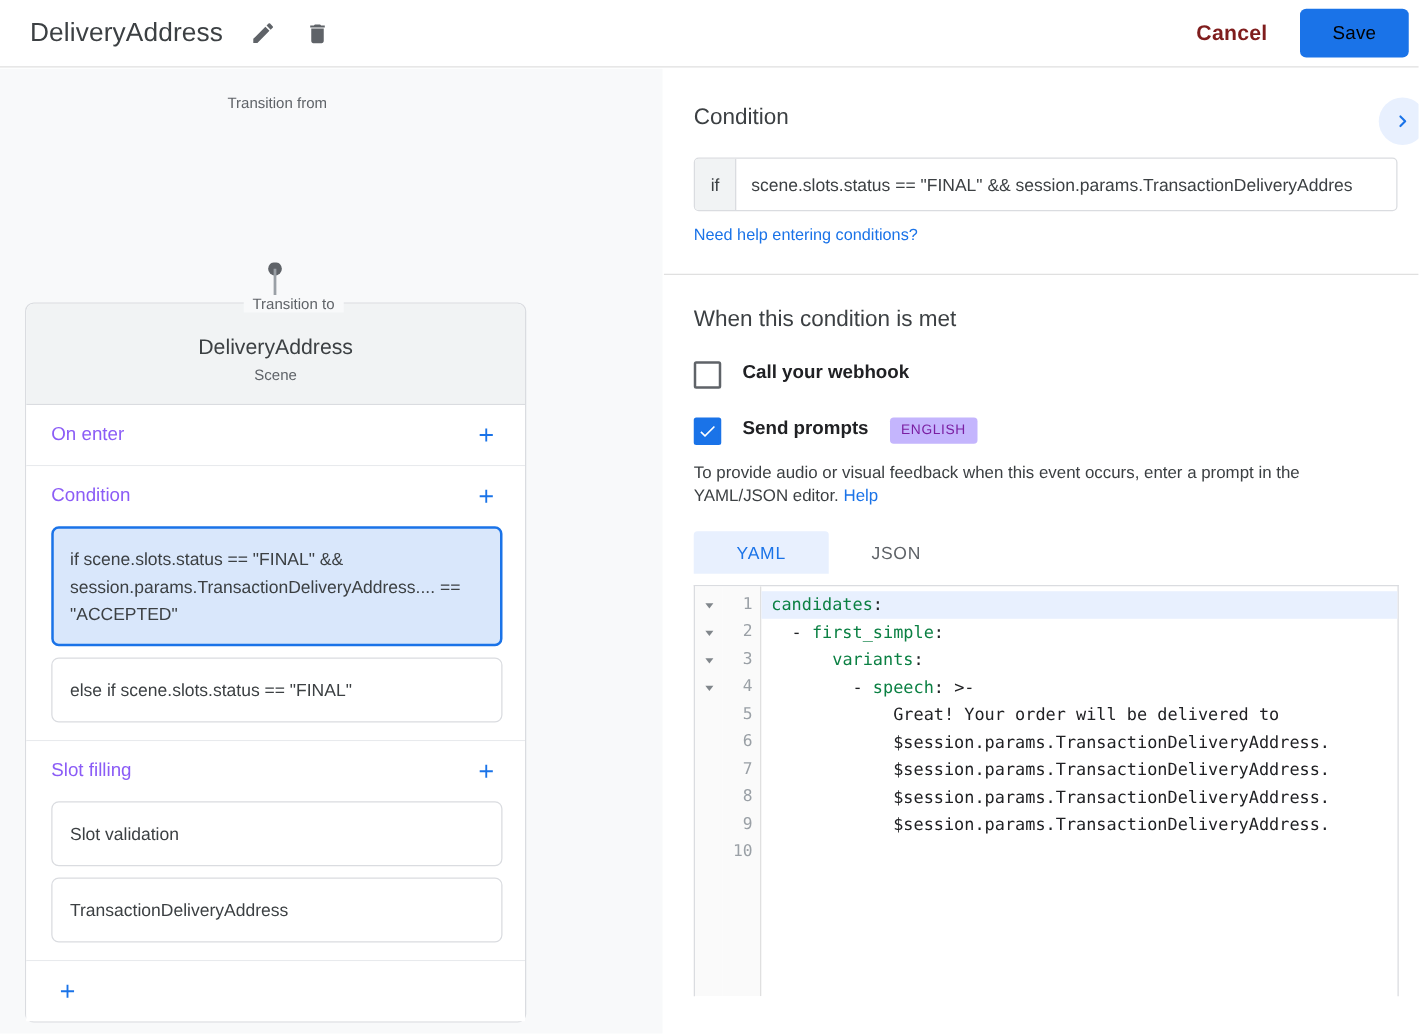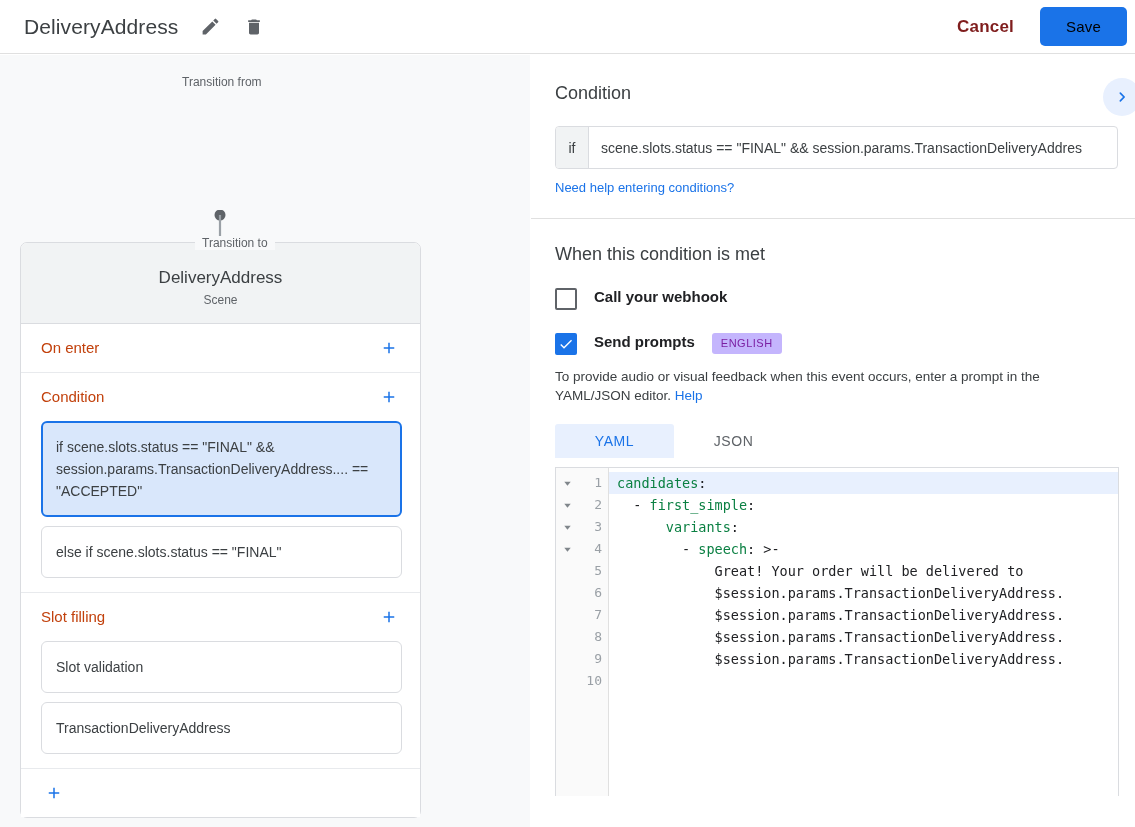"On enter" .section-title { color: #c2410c -> #8b5cf6 }
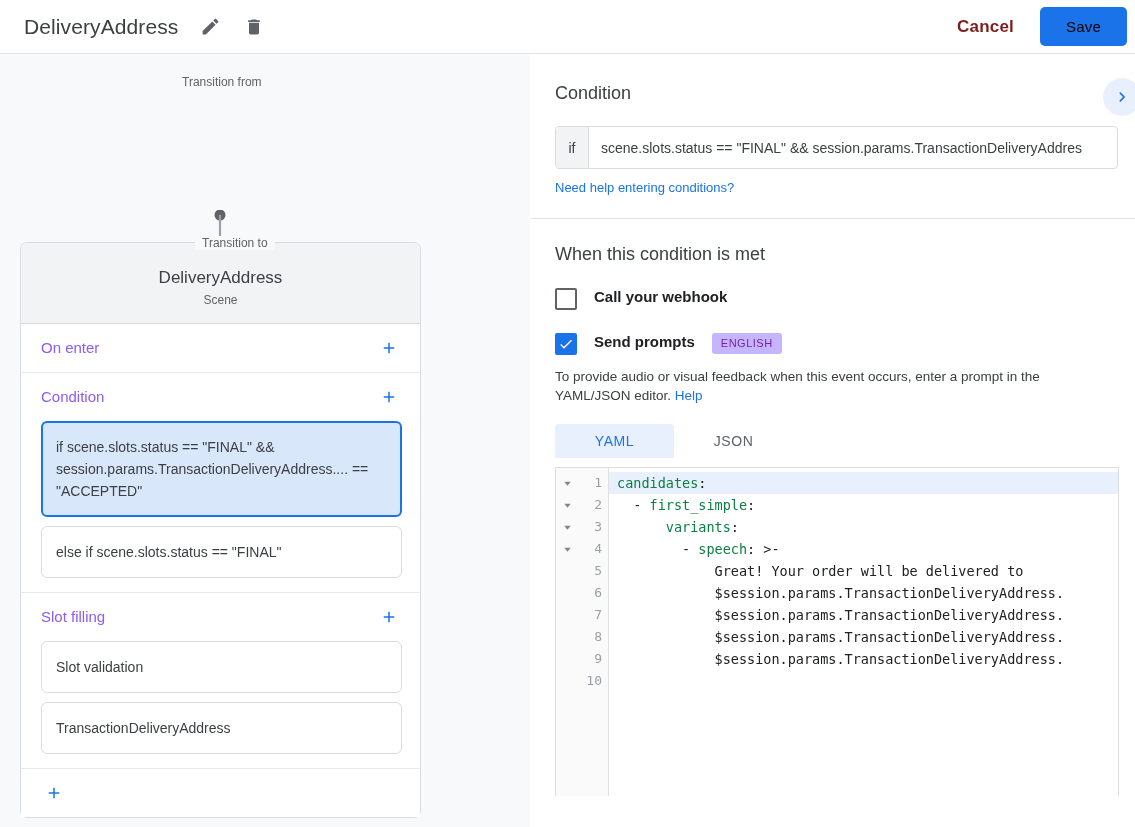"YAML" .tab { width: 119px -> 108px }
